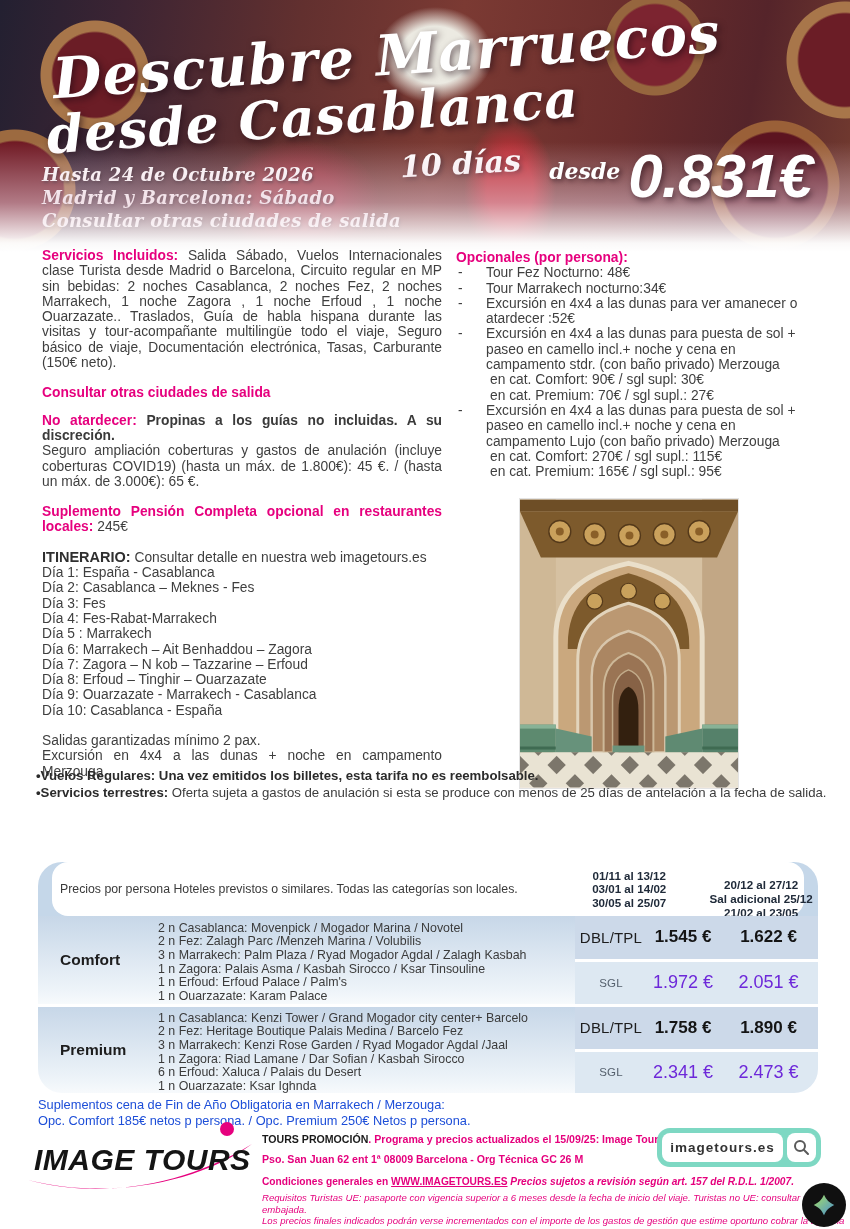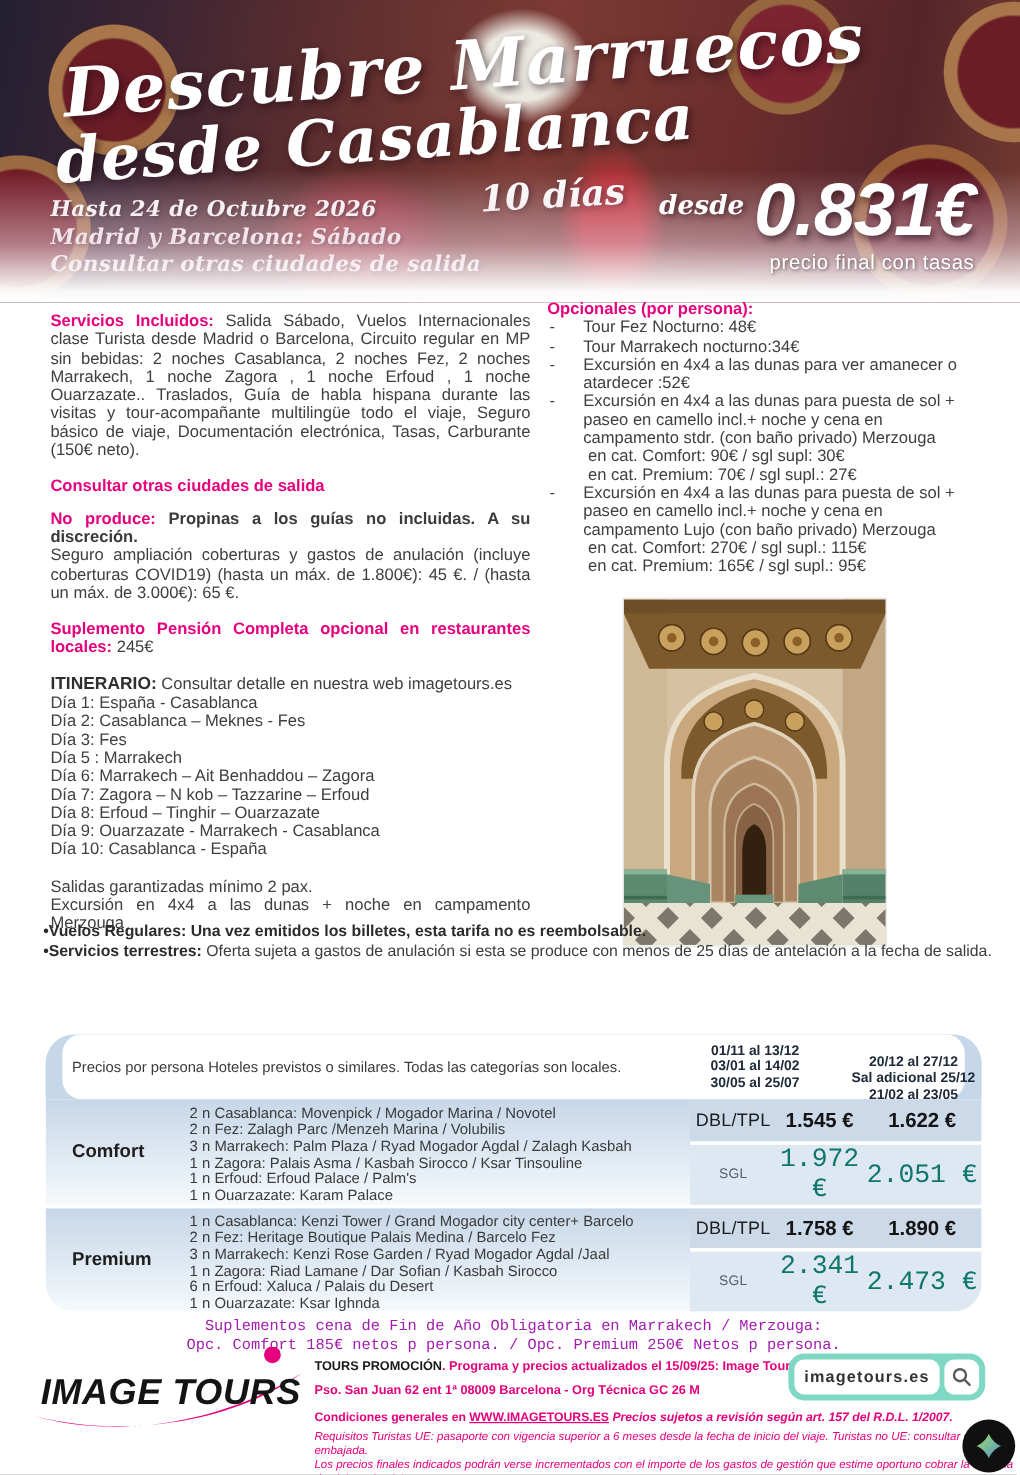"precio final con tasas" div.note { html: <div>precio final con tasas</div> -> none }
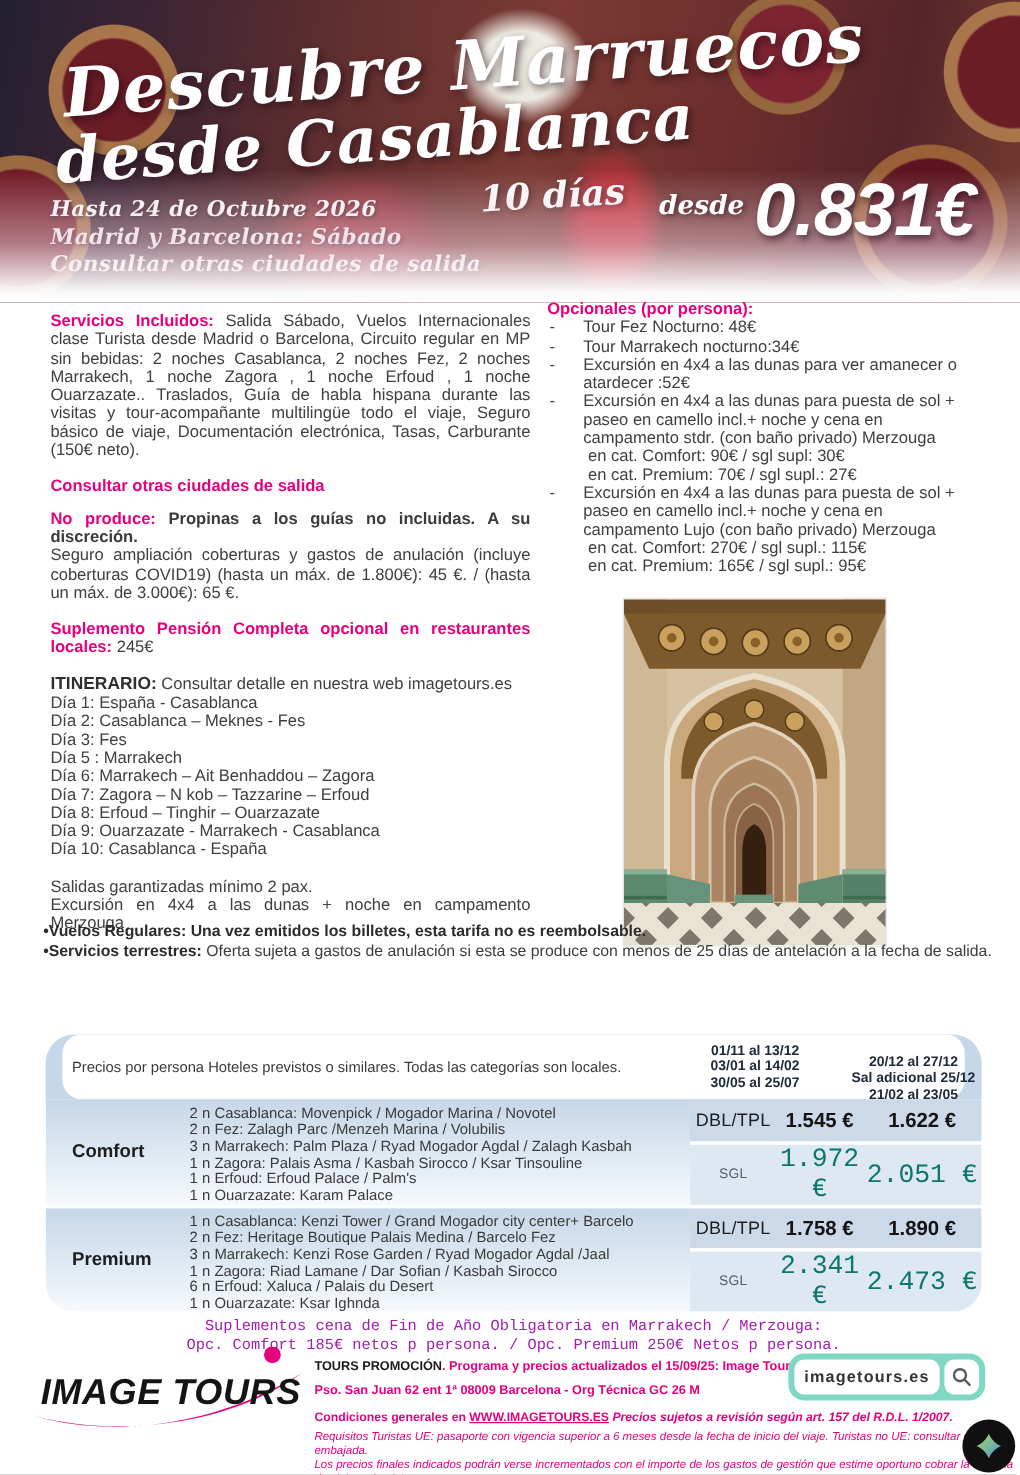"Servicios Incluidos: Salida Sábado," .colL { top: 260px -> 248px }
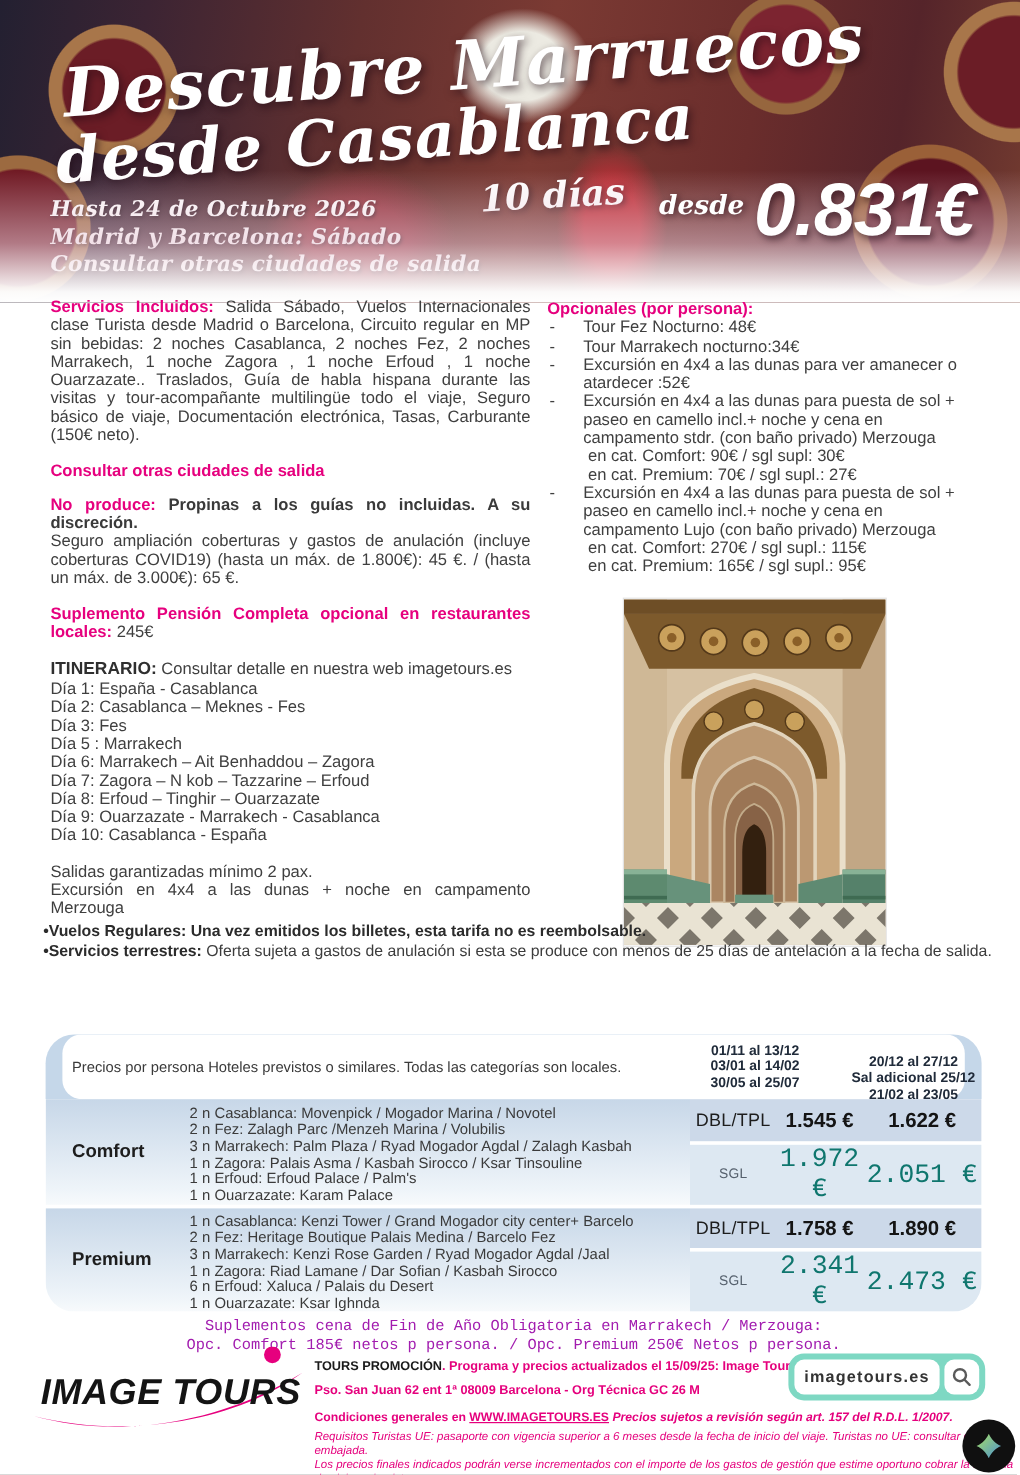"No produce:" span.magenta { text: produce -> atardecer }
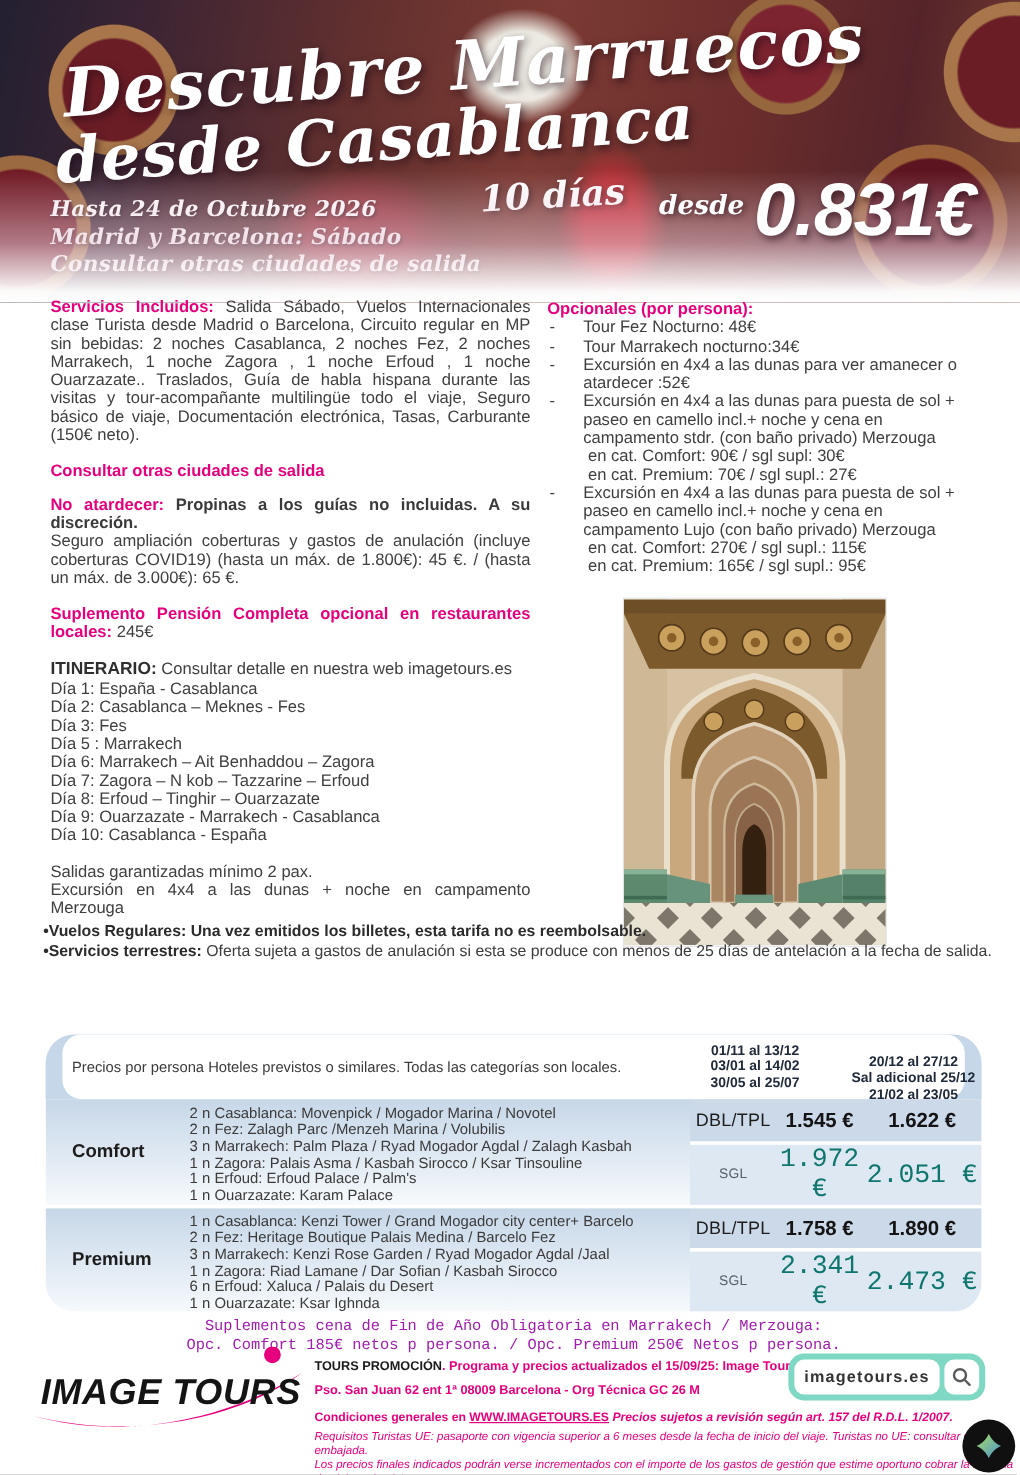"Día 4: Fes-Rabat-Marrakech" div { html: none -> <div>Día 4: Fes-Rabat-Marrakech</div> }
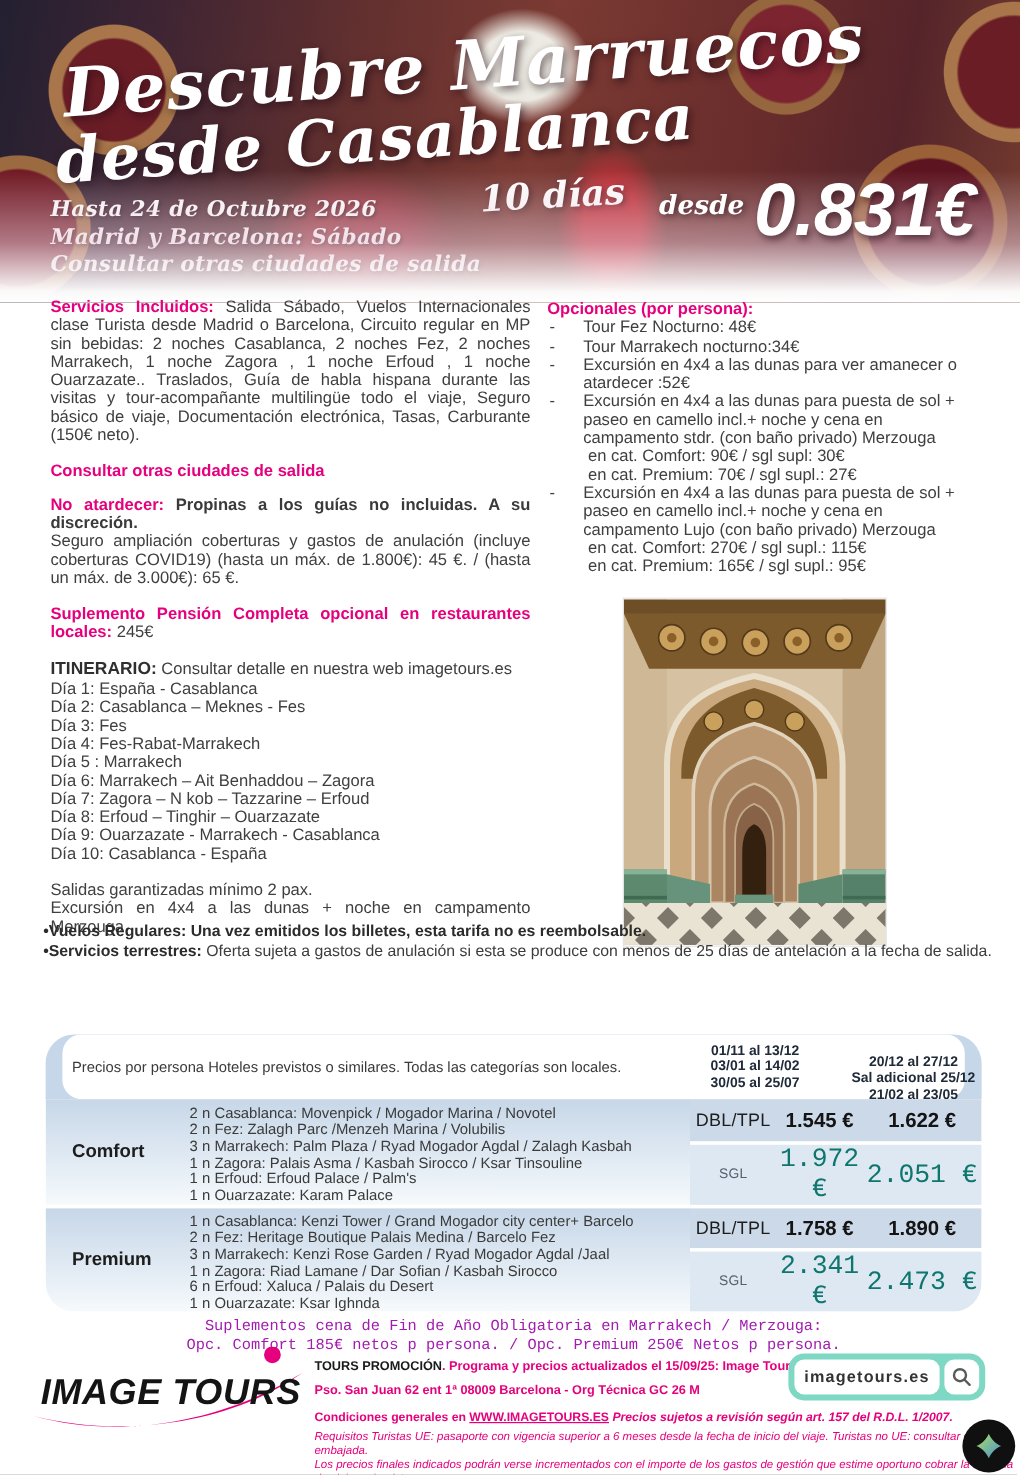"1.972 €" .t-prow.sgl .t-p1, .t-prow.sgl .t-p2 { color: #0f766e -> #6d28d9; font-family: Liberation Mono, monospace -> none; font-size: 22px -> 18px }
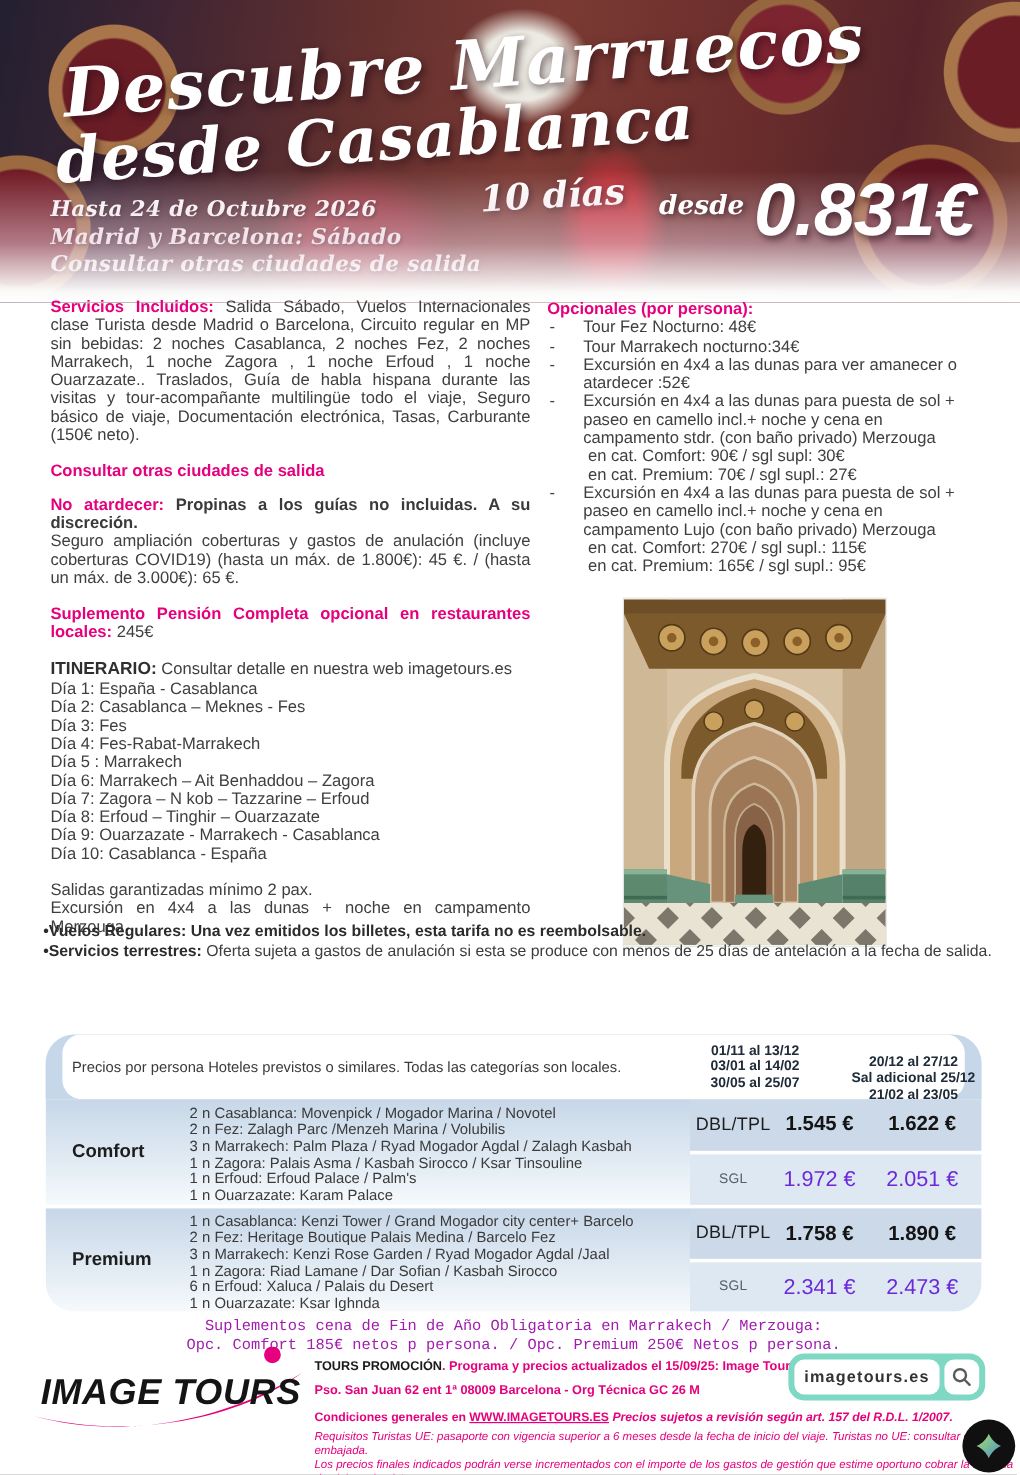"Suplementos cena de Fin de" .t-foot { color: #a21caf -> #1d4ed8; font-family: Liberation Mono, monospace -> none; text-align: center -> left }
